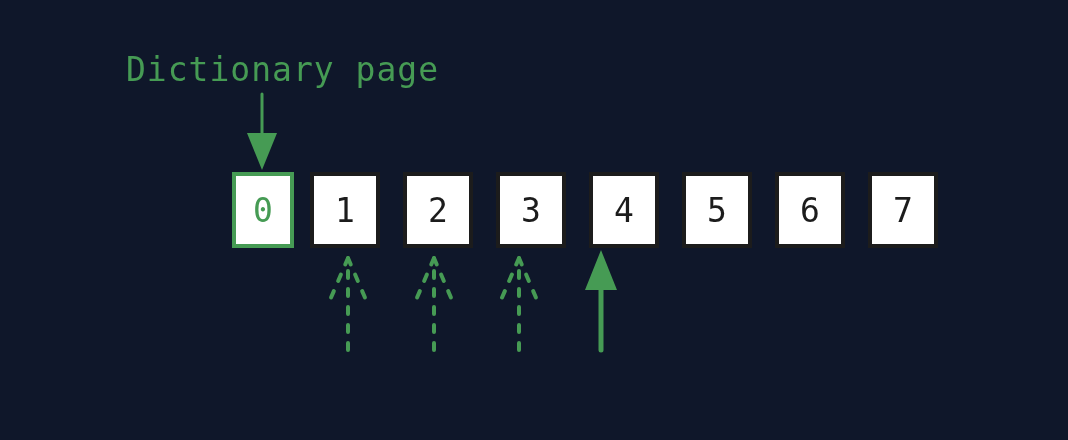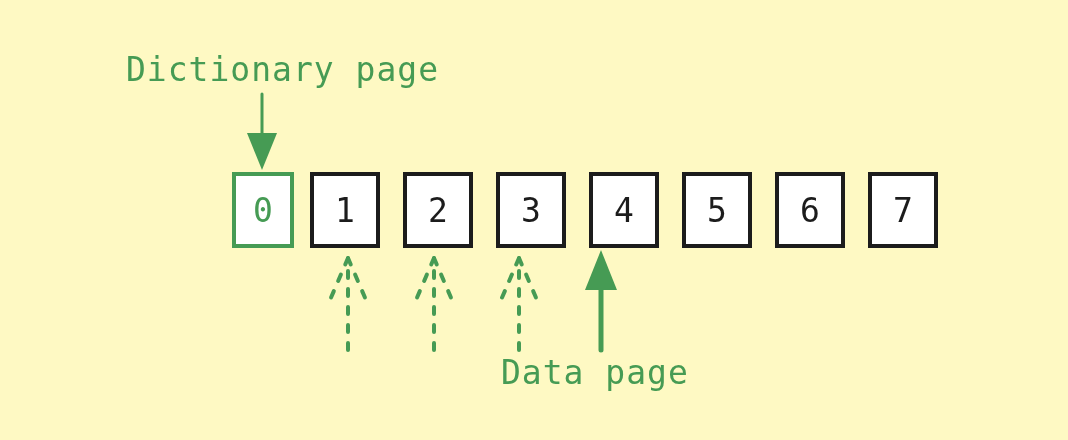"Dictionary page" #canvas { background: #fef9c3 -> #0f172a }
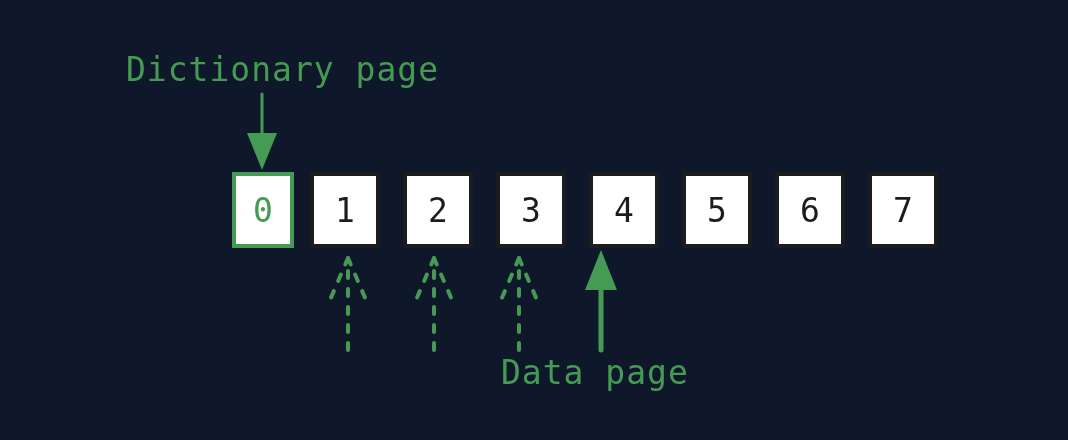"Data page" div.label { html: <div>Data page</div> -> none }
